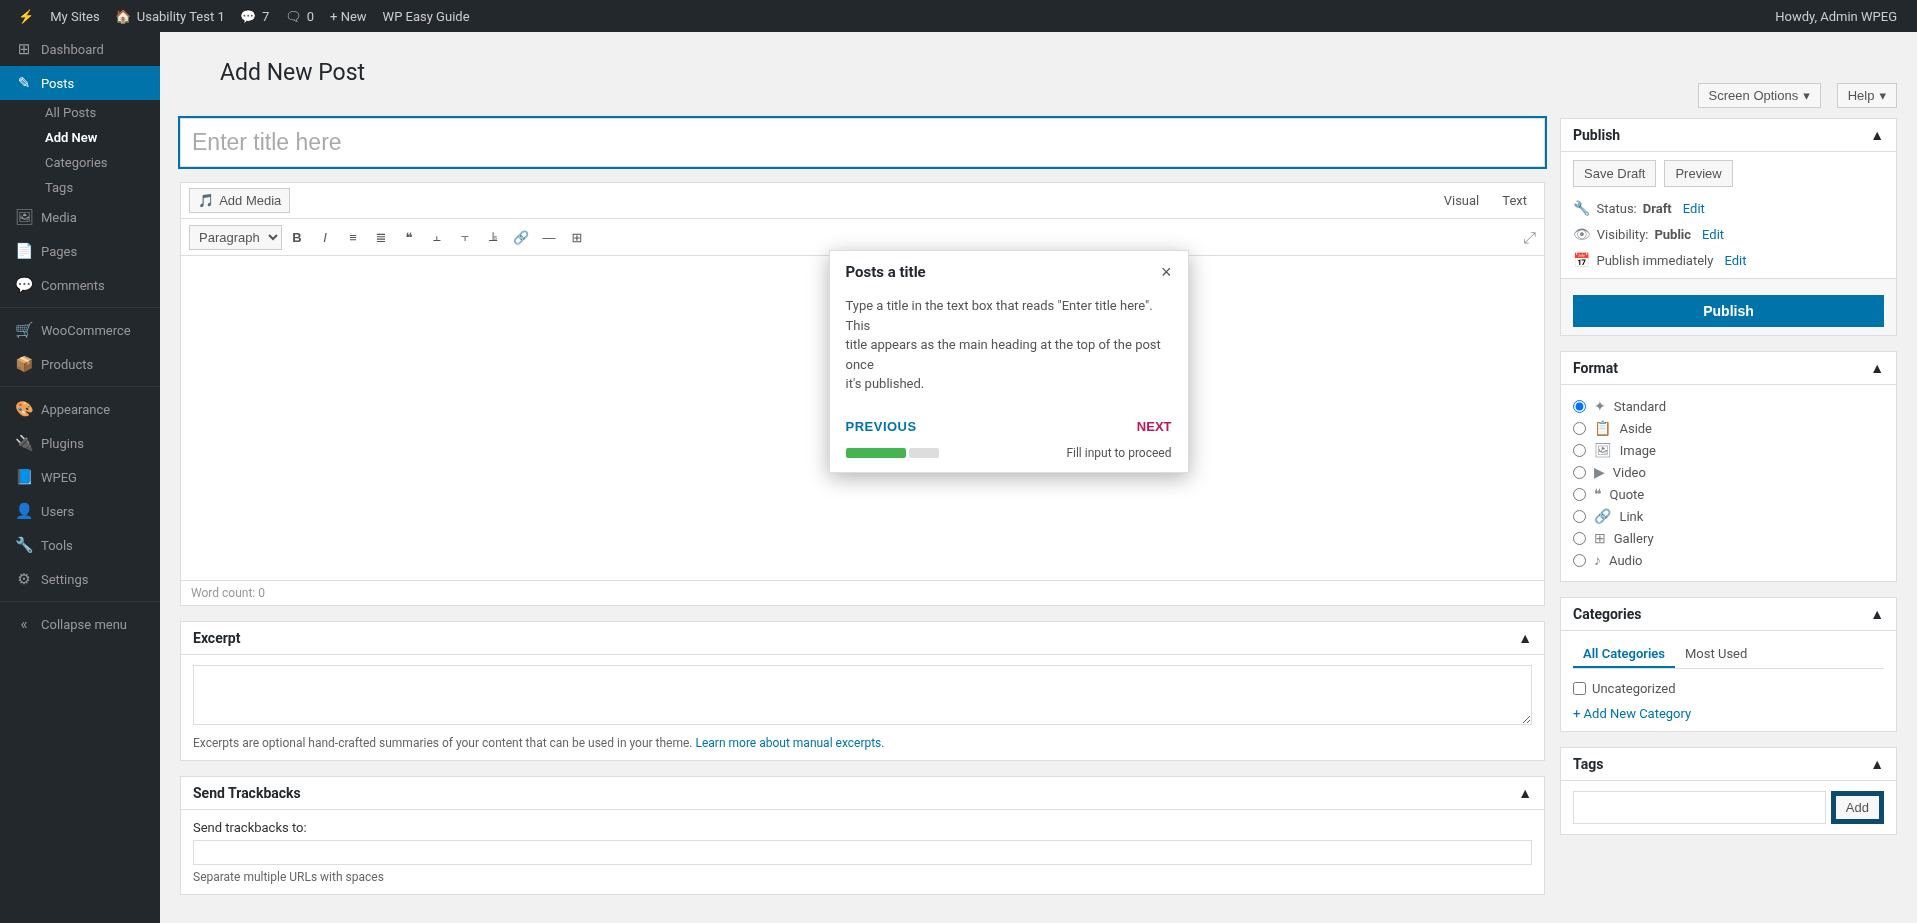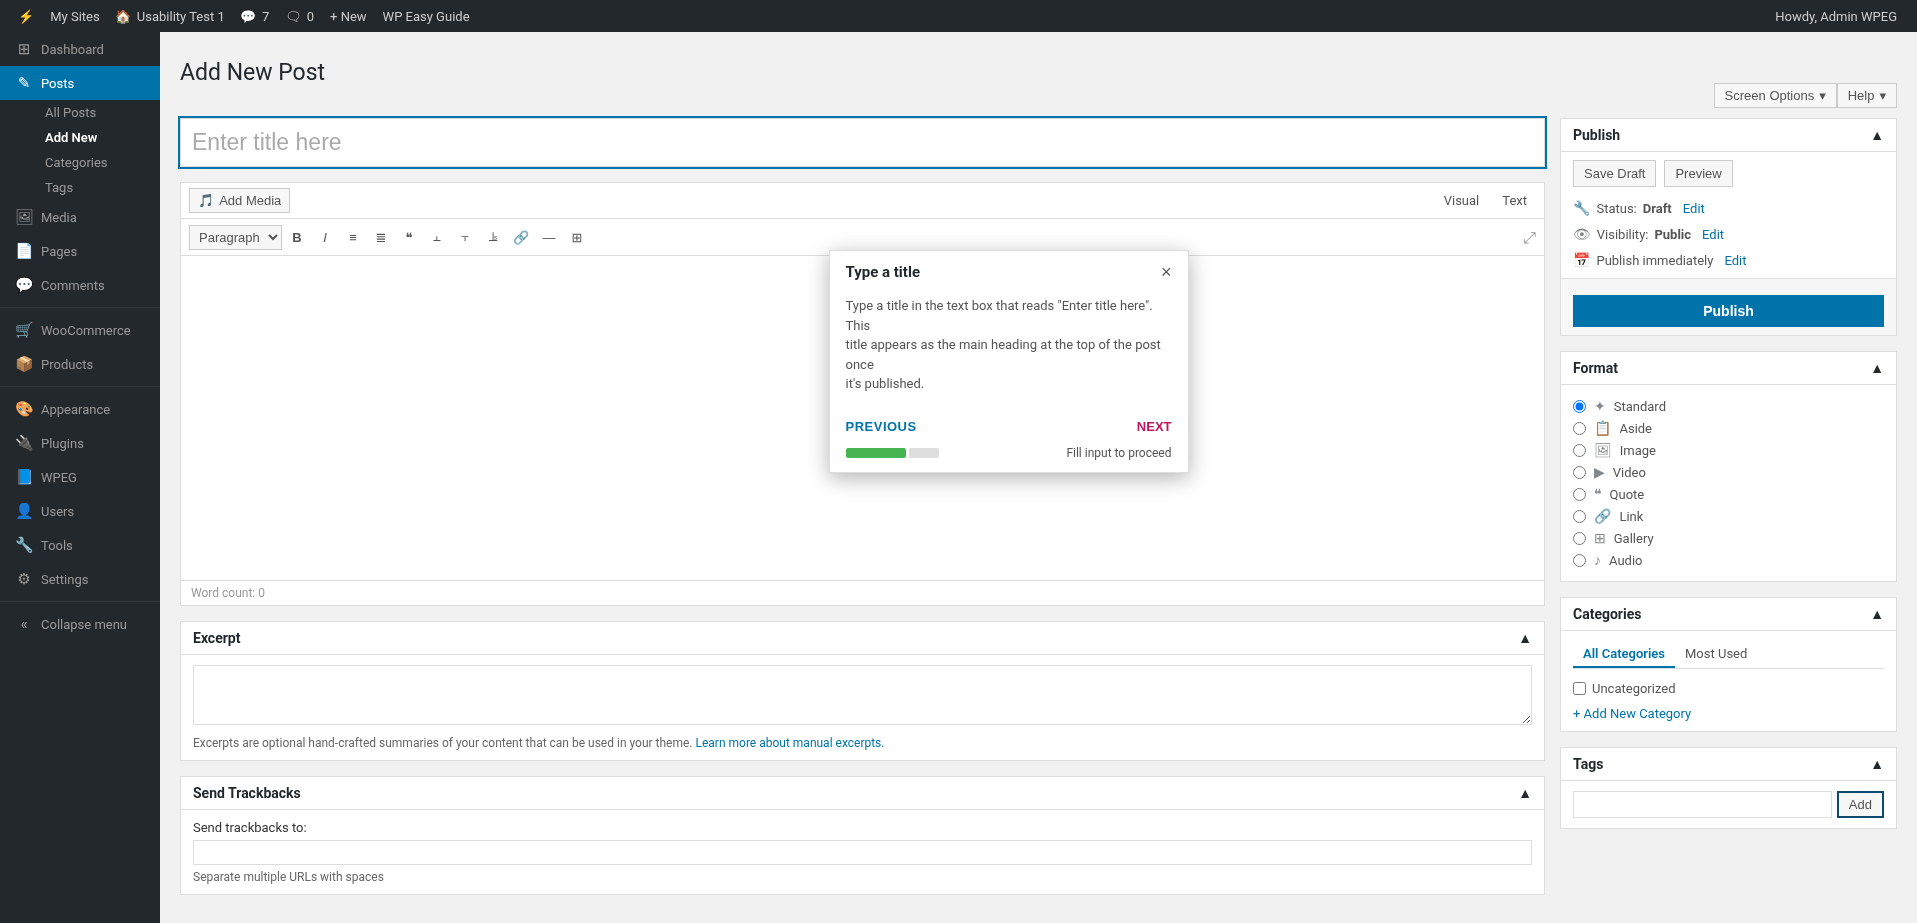"Add New Post" .page-title { margin-left: none -> 40px }
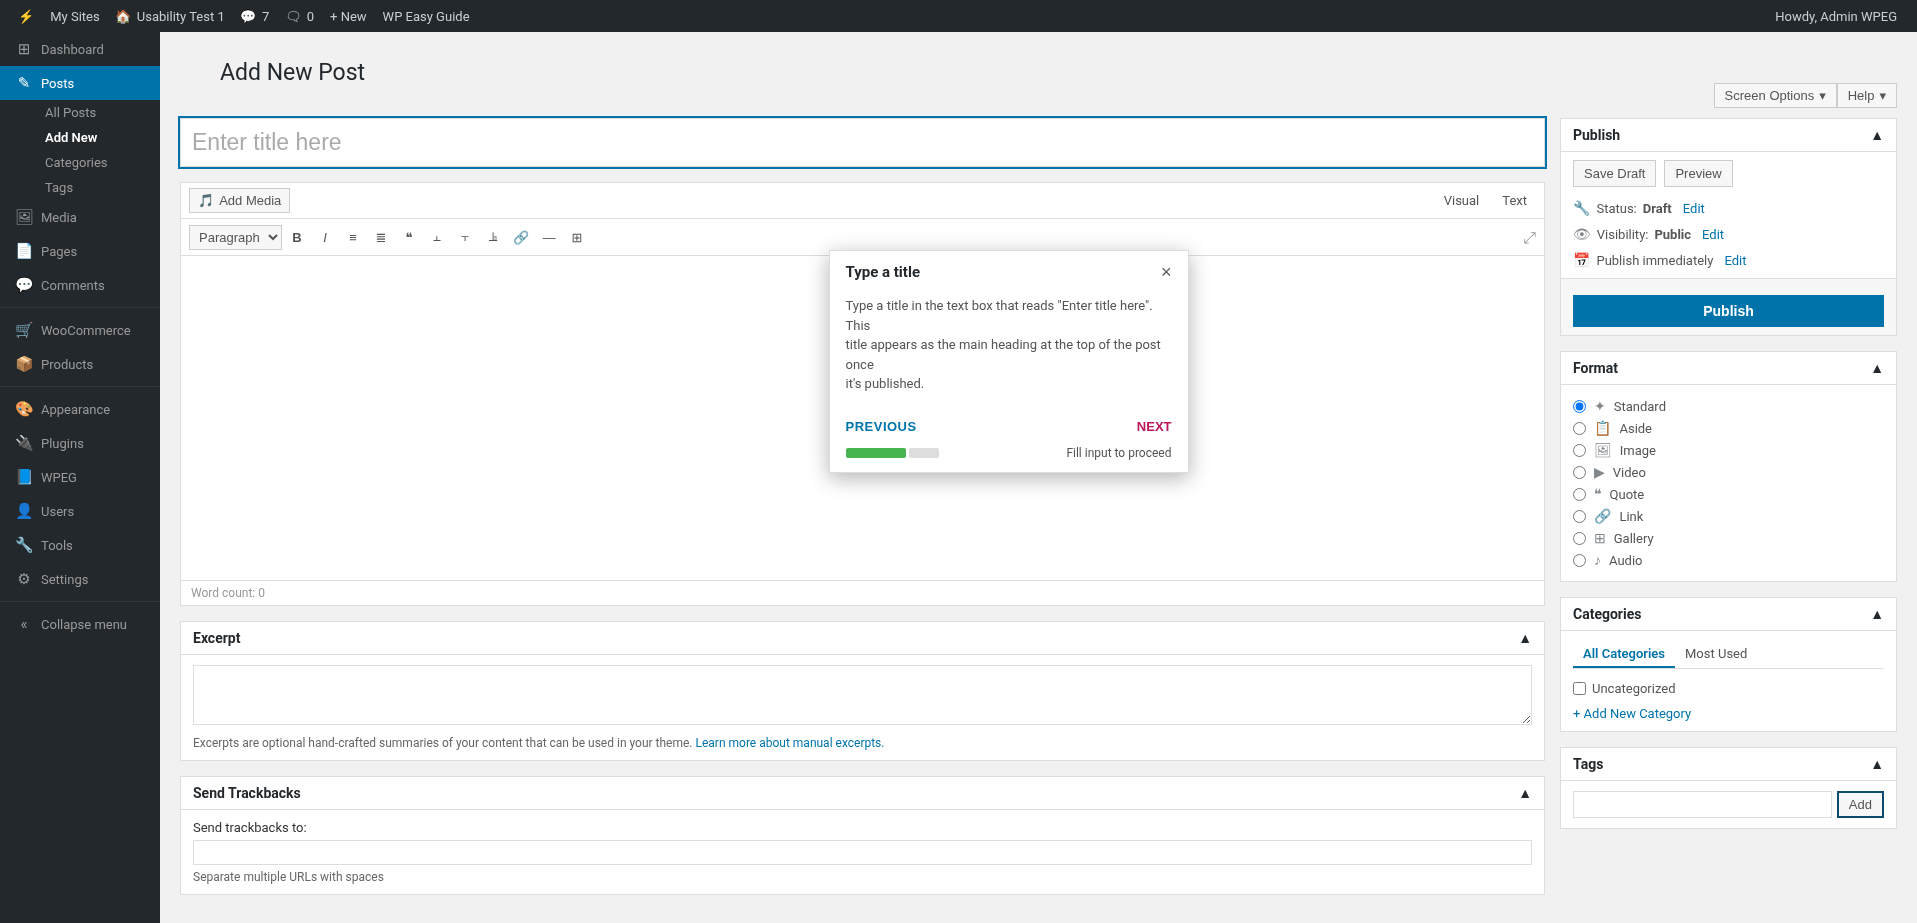"Screen Options" .content-header-right { gap: 0 -> 16px }
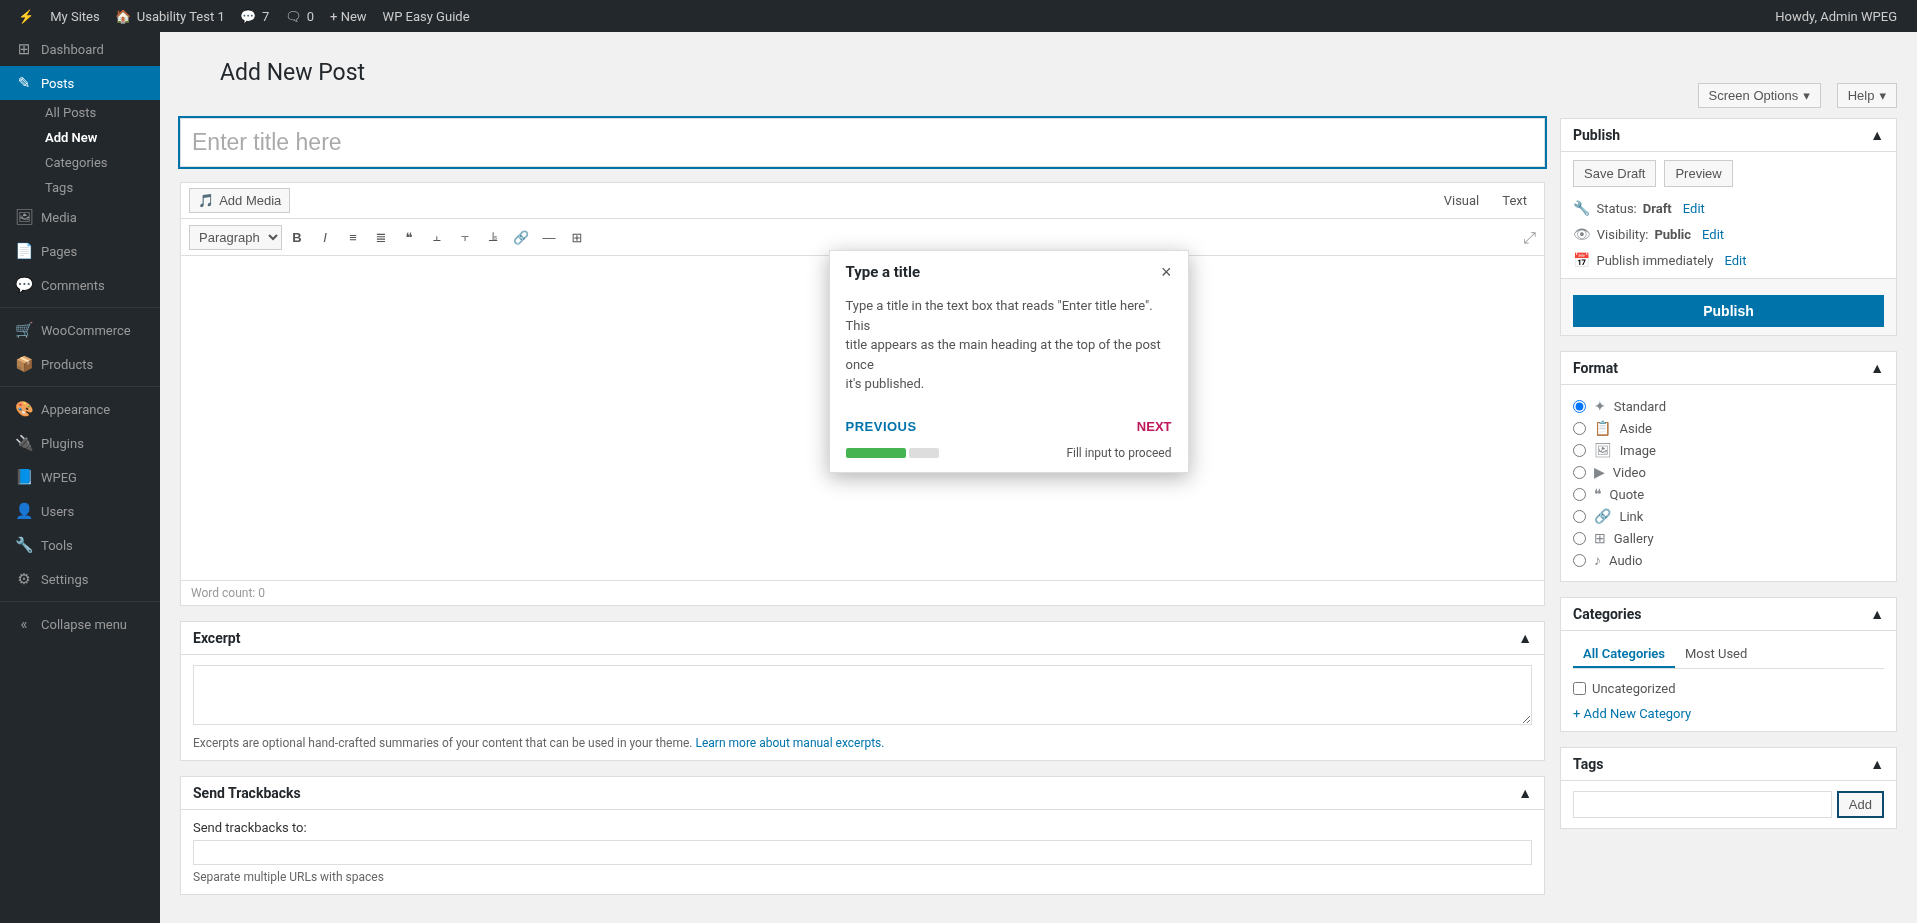"Type a title" span.modal-title { text: Type -> Posts }
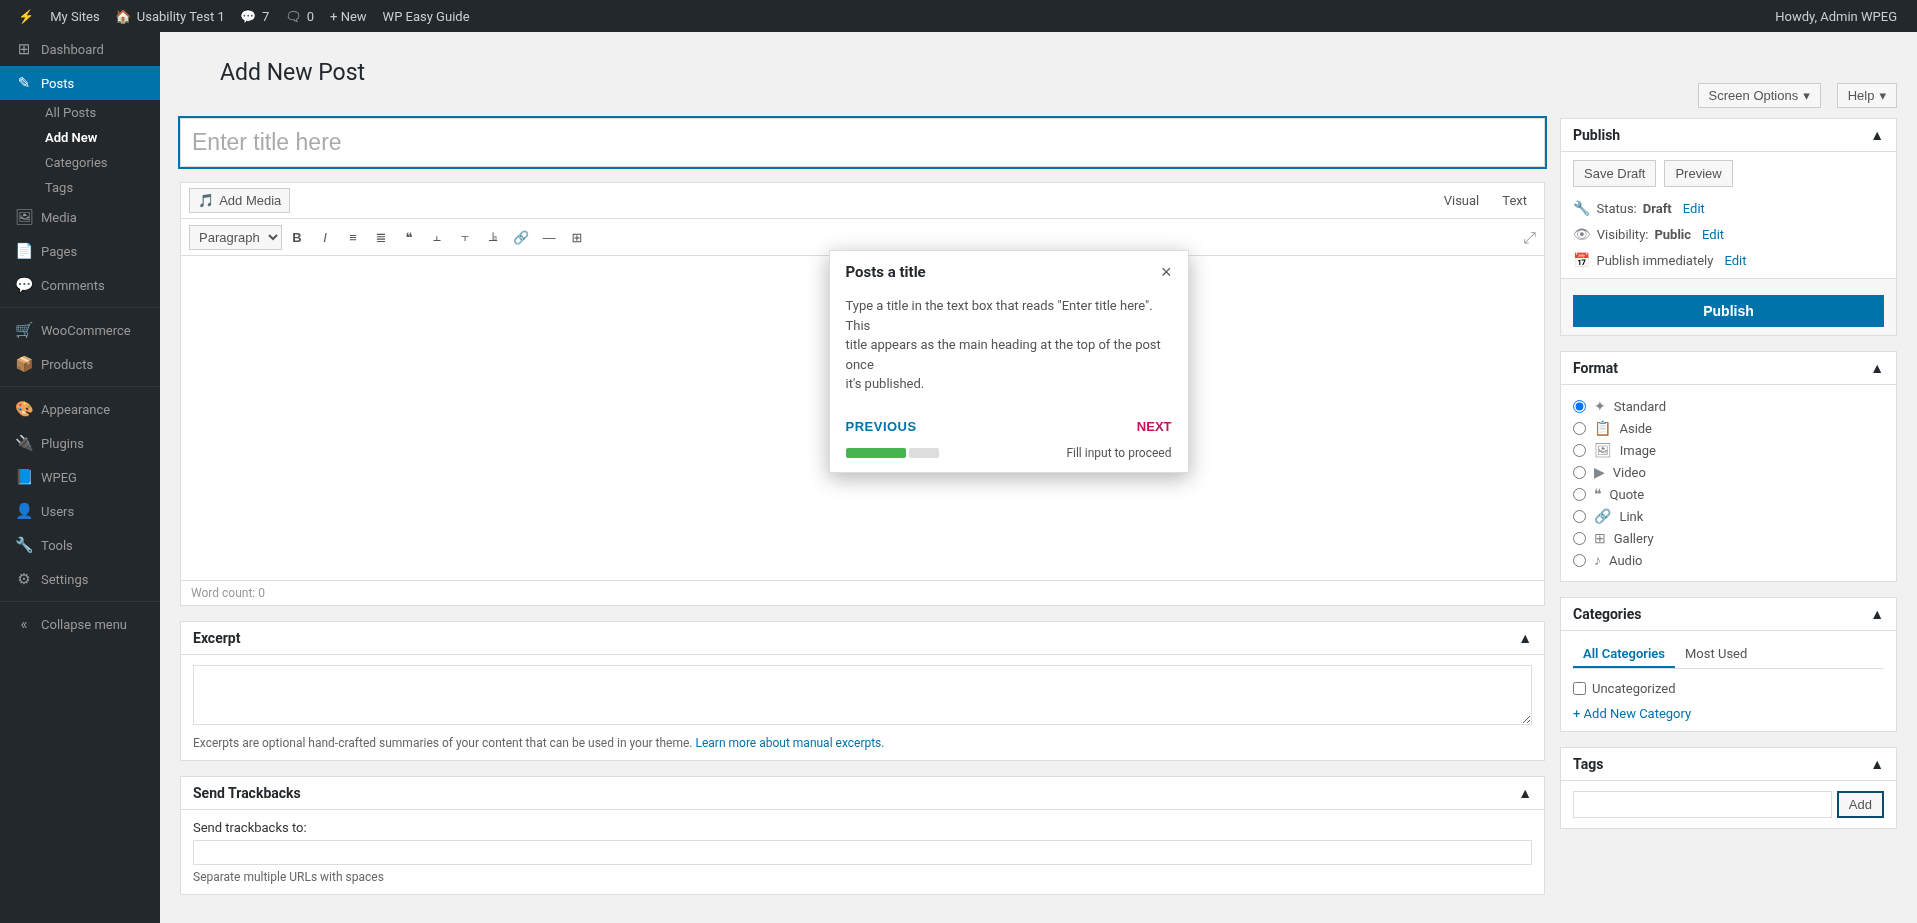"Add" .tags-add-btn { border: 2px solid #0c4a6e -> 5px solid #0c4a6e }
